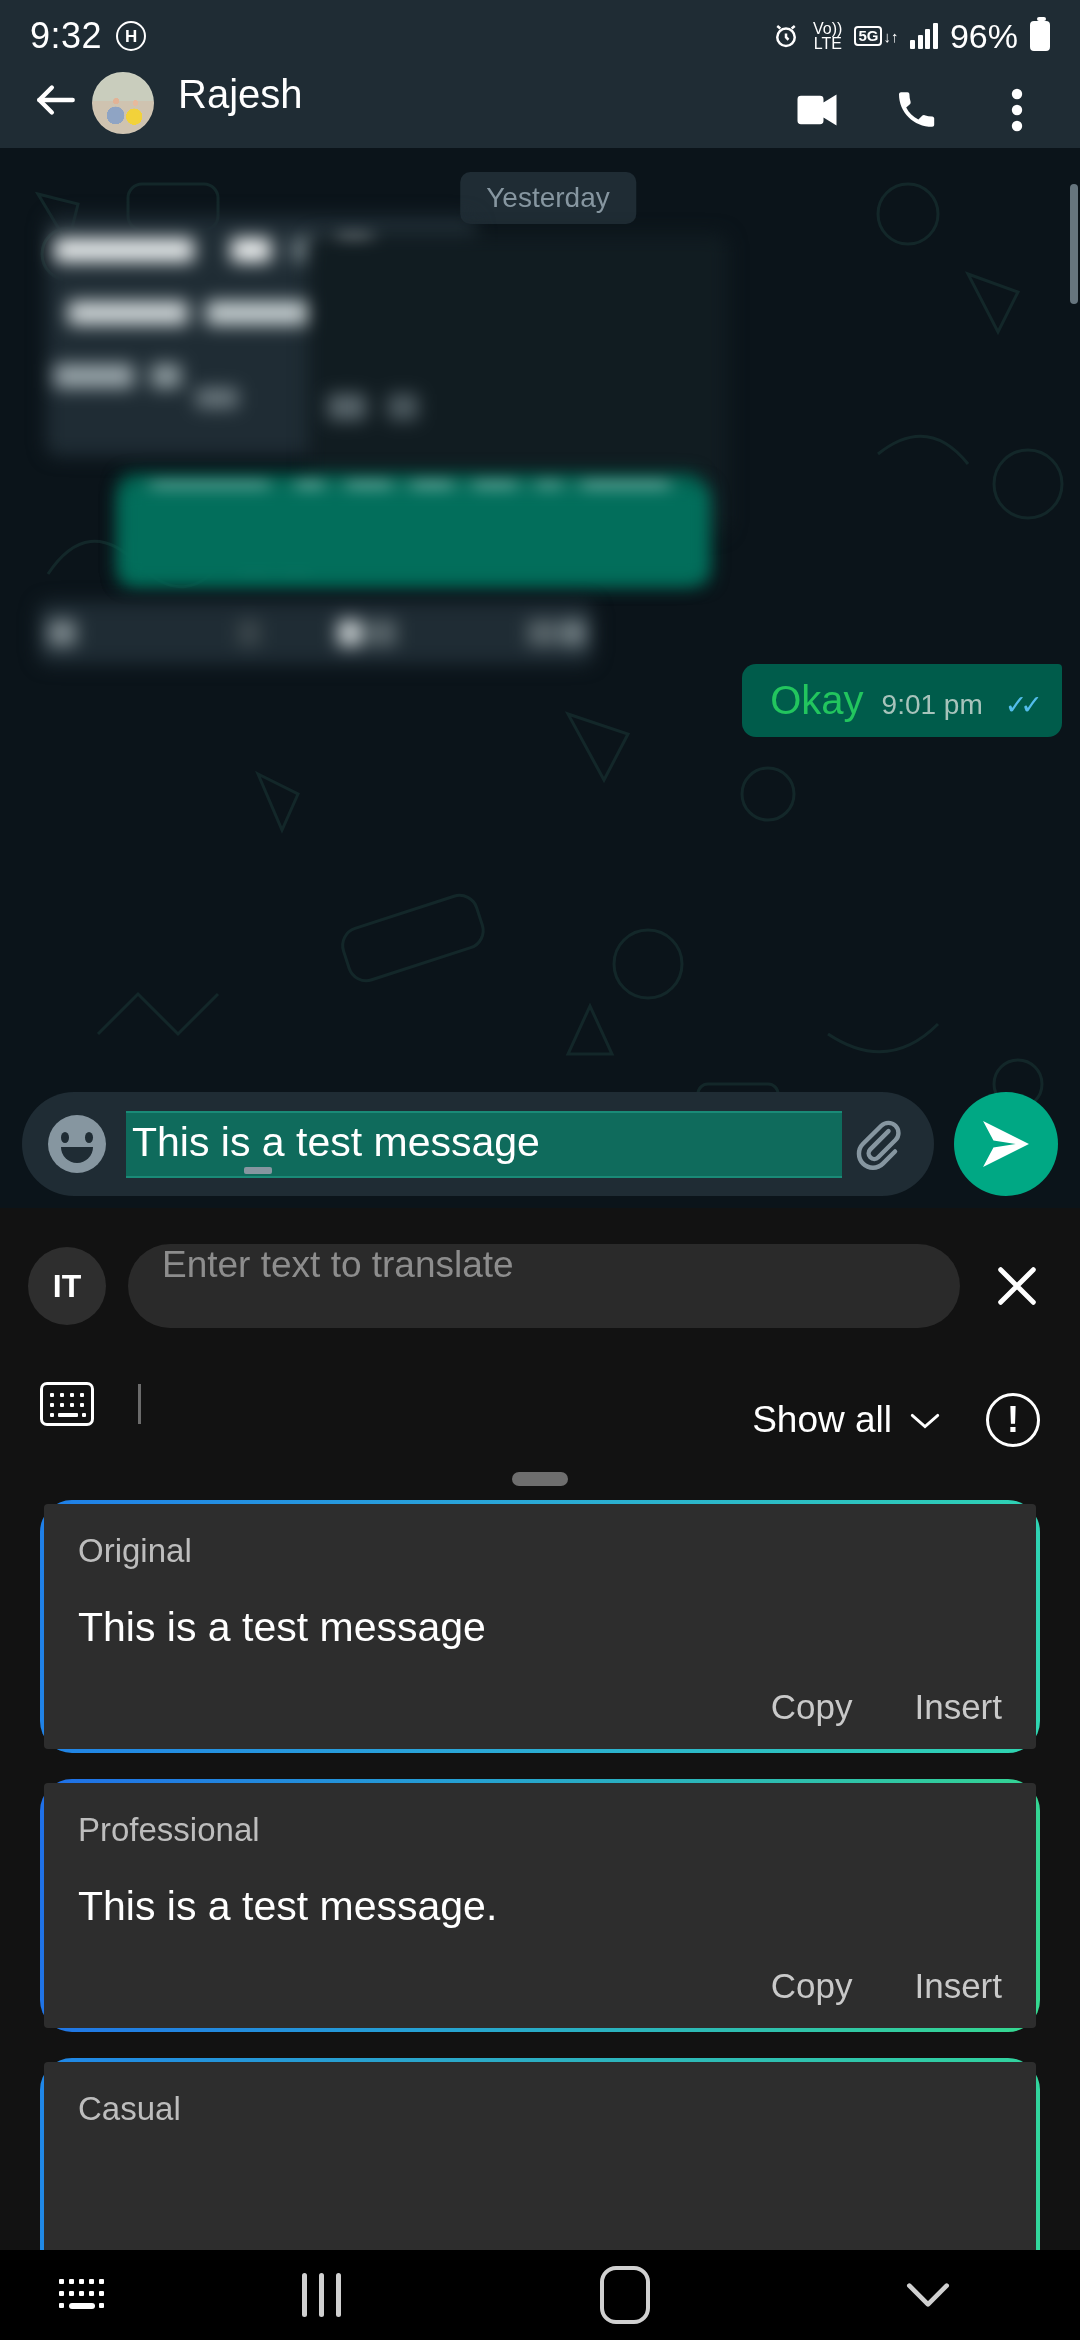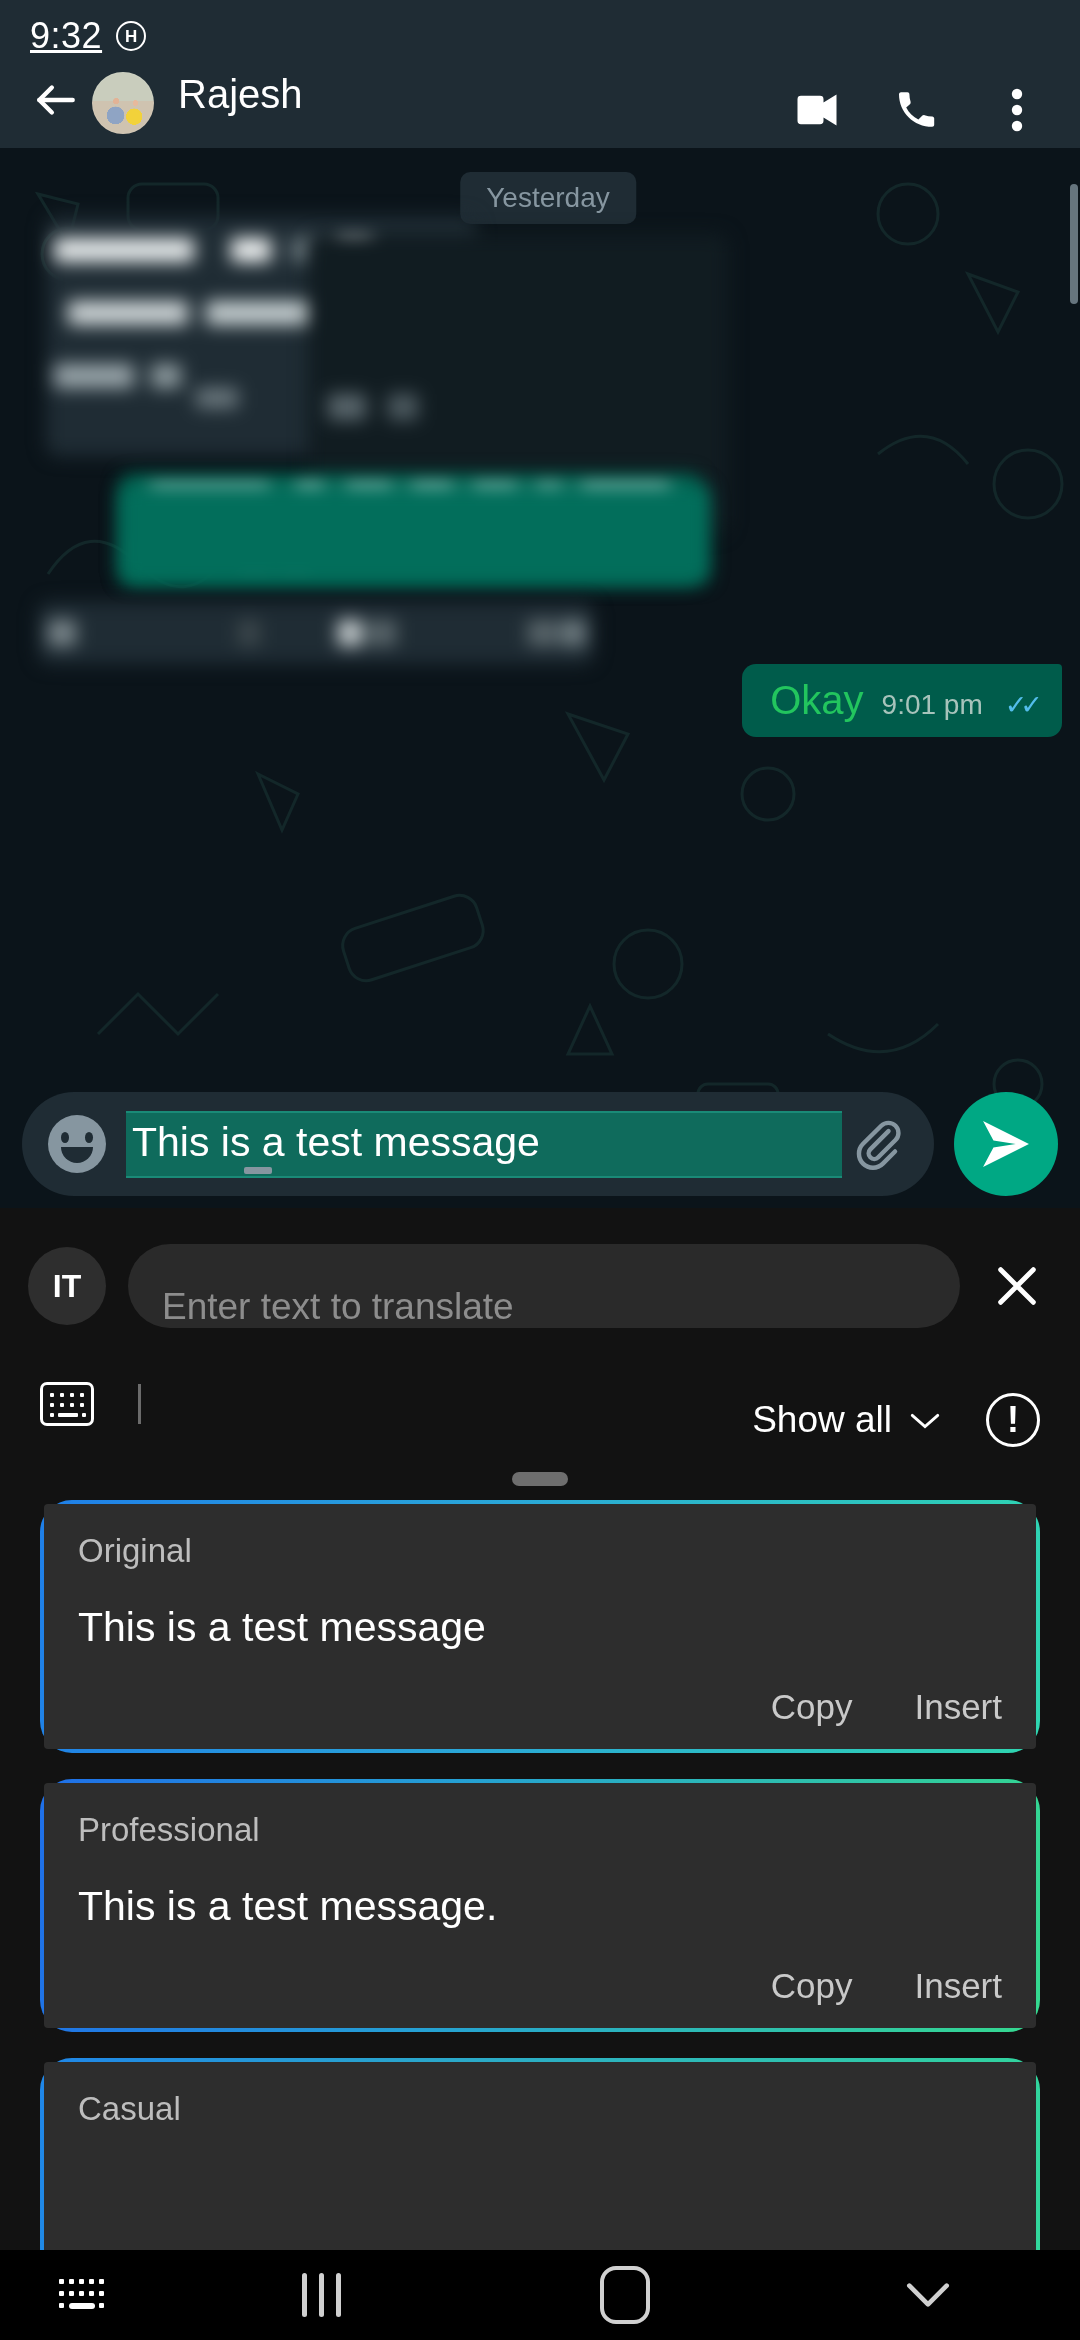"9:32" .sb-time { text-decoration: underline -> none }
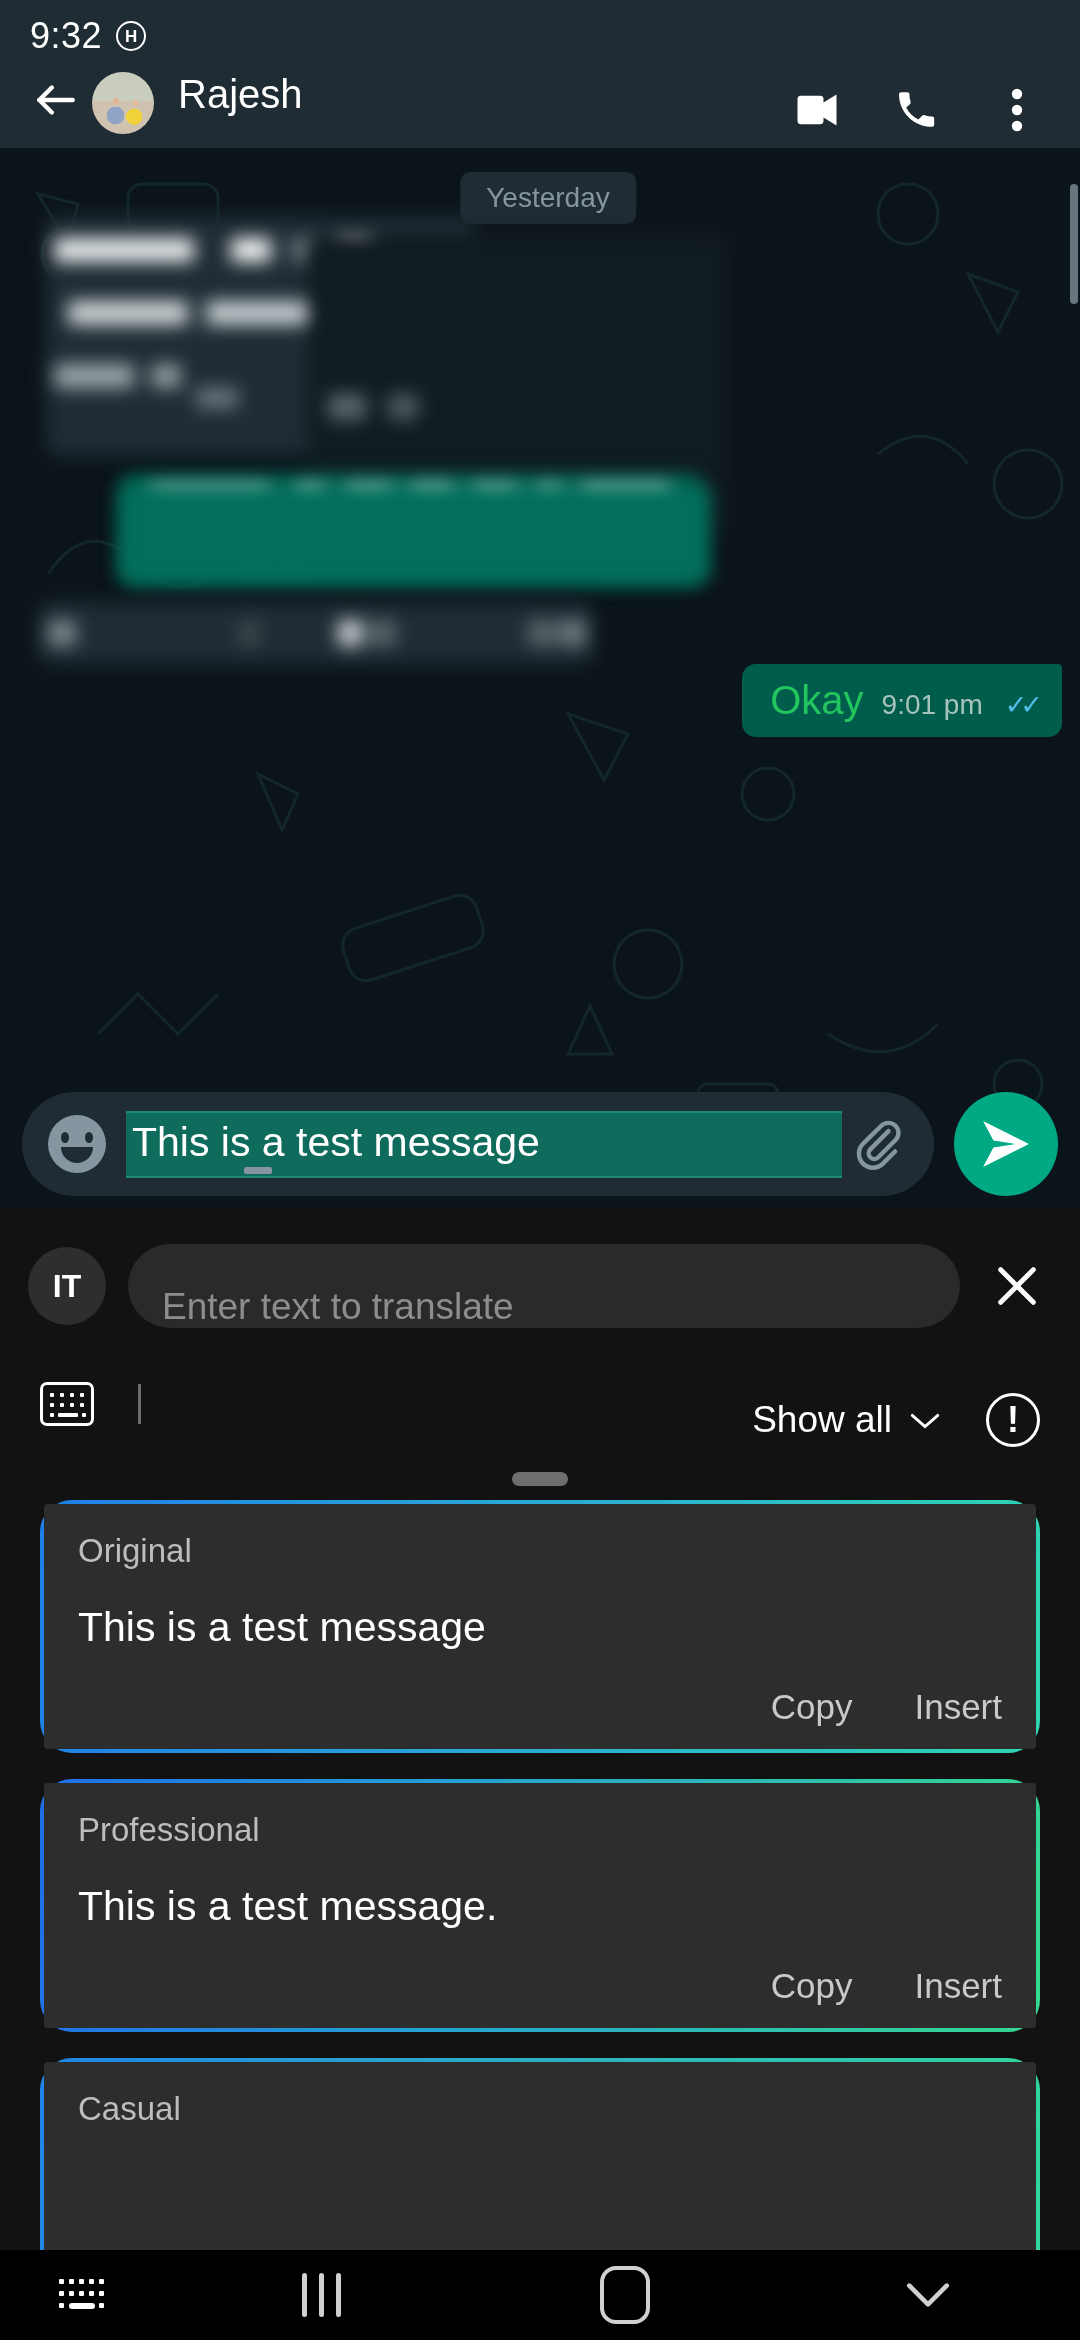"Vo))" div.sb-right { html: none -> <div> <span> <svg> <circle></circle> <path></path> <path></path> </svg> </span> <span> <b>Vo))</b> <b>LTE</b> </span> <span> <span>5G</span> <span>↓↑</span> </span> <span> <i></i> <i></i> <i></i> <i></i> </span> <span>96%</span> <span></span> </div> }
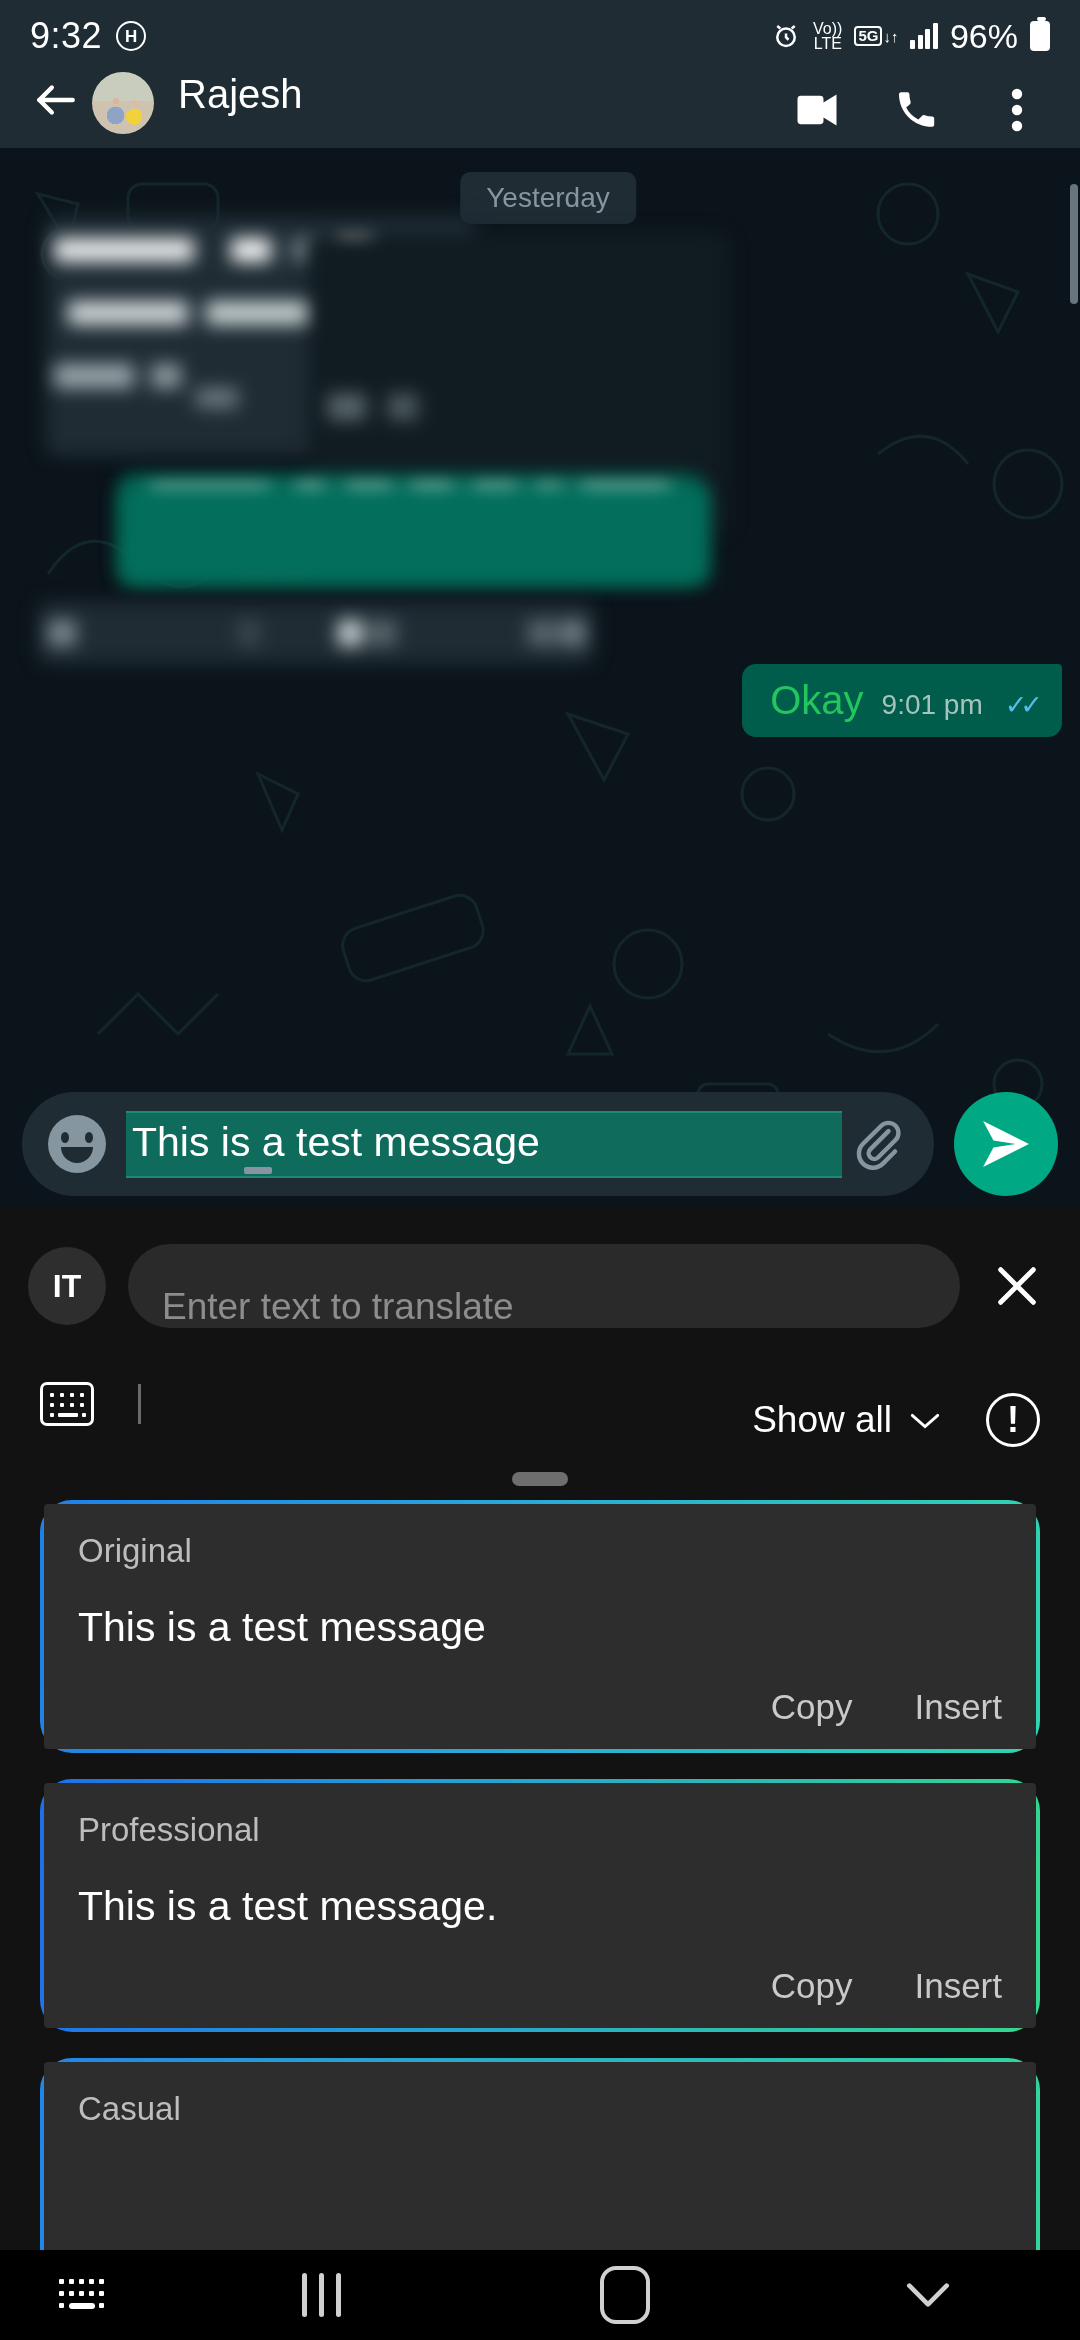"Enter text to translate" .tinput { align-items: flex-end -> flex-start }
